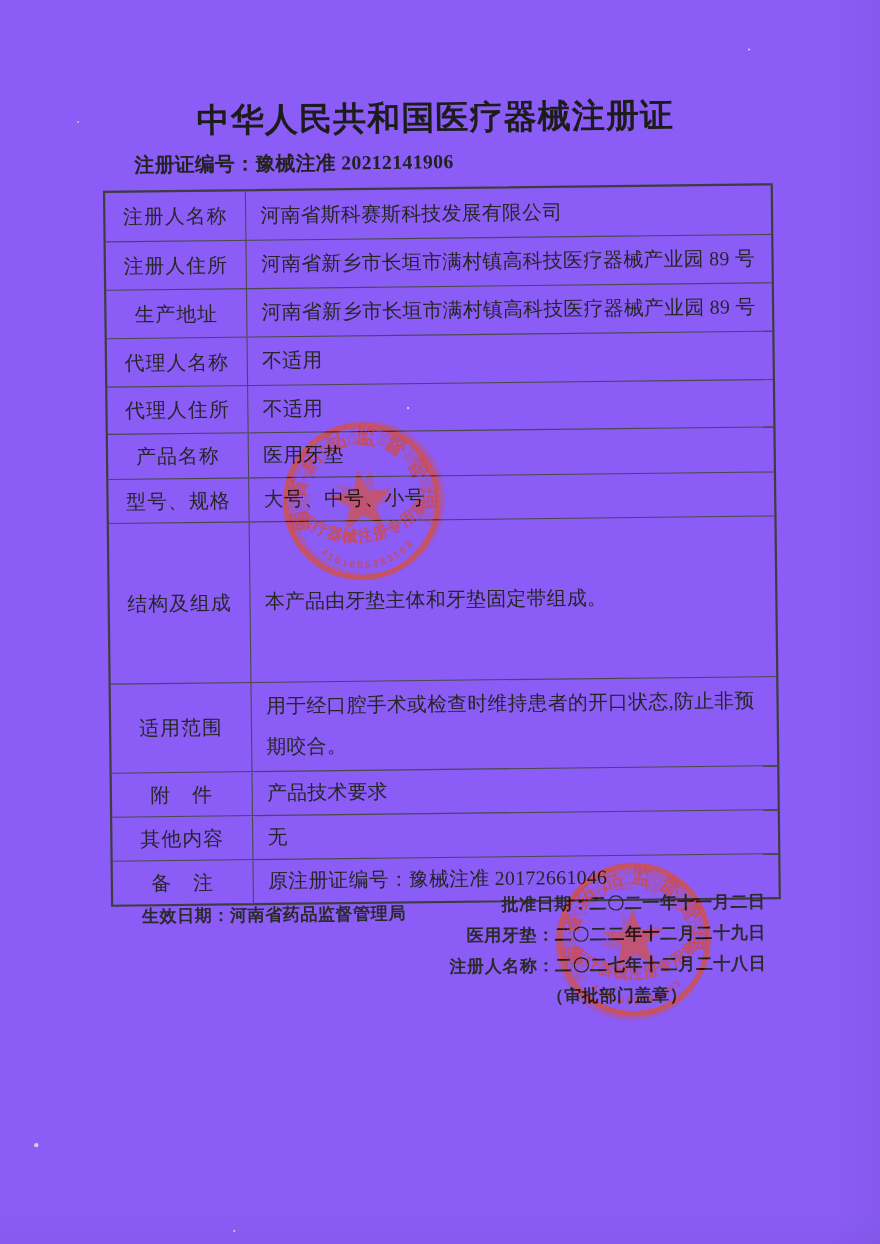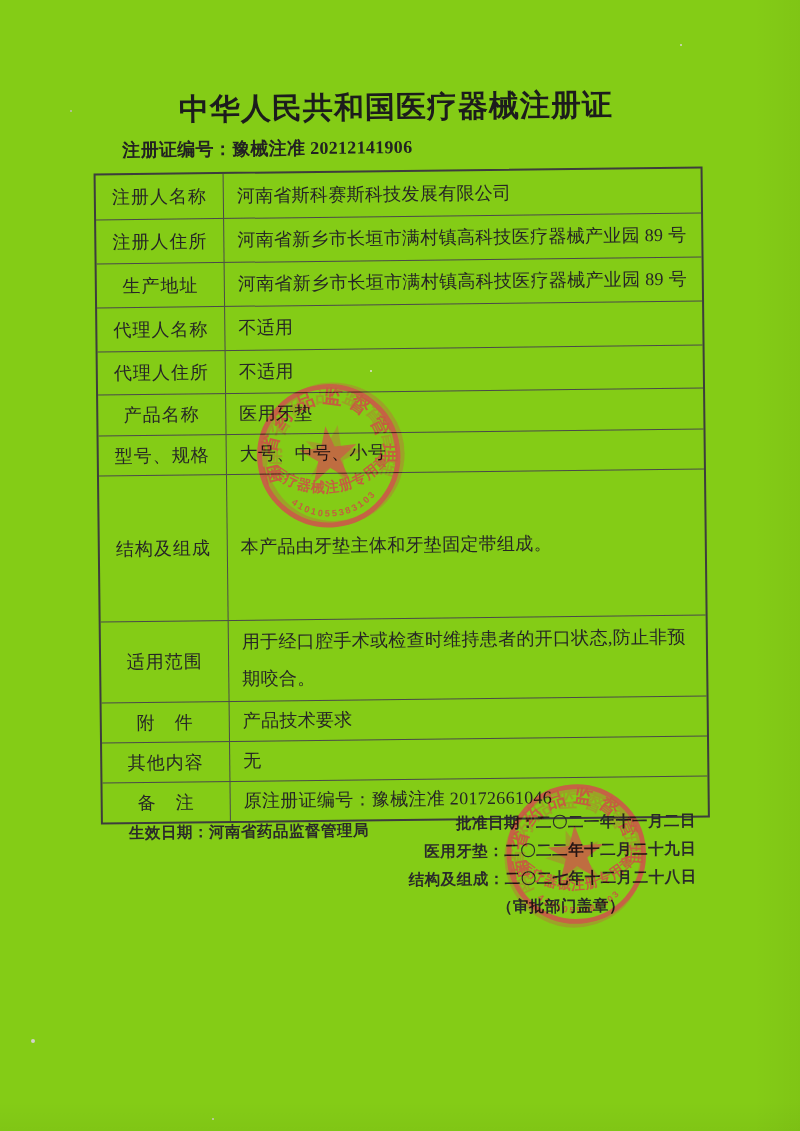"中华人民共和国医疗器械注册证" .sheet { background: #84cc16 -> #8b5cf6 }
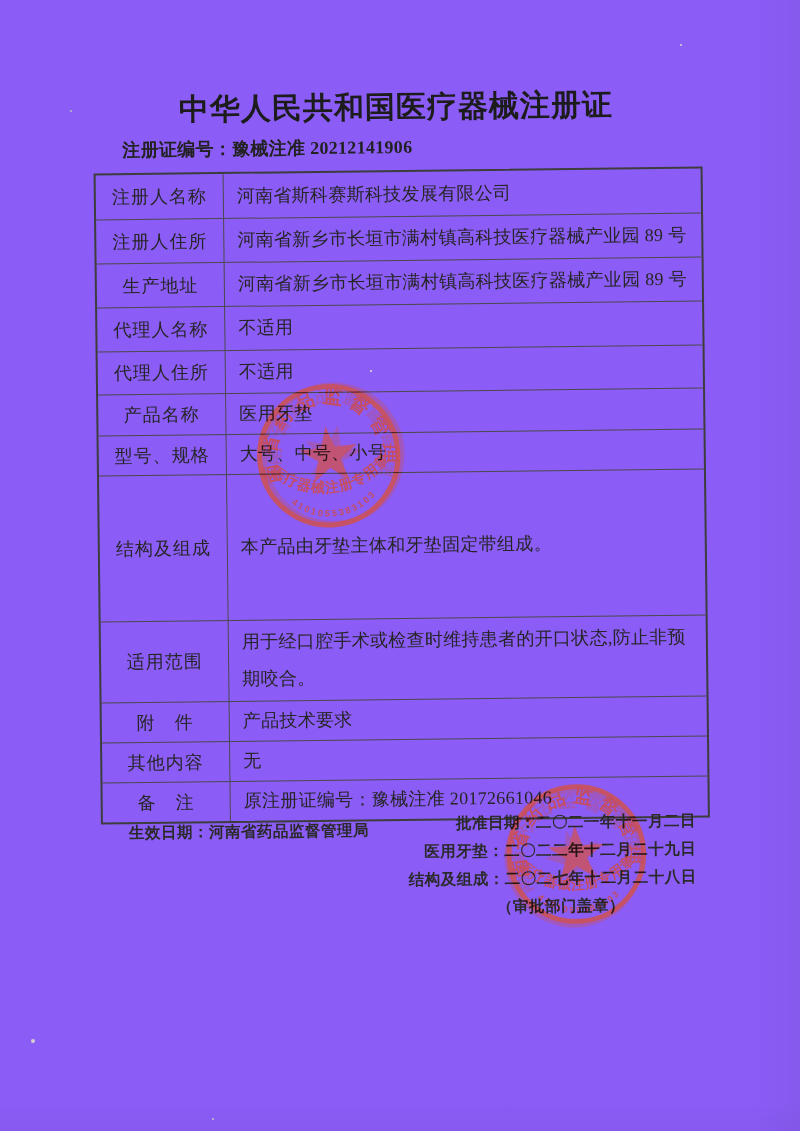"结构及组成：" span { text: 结构及组成 -> 注册人名称 }
